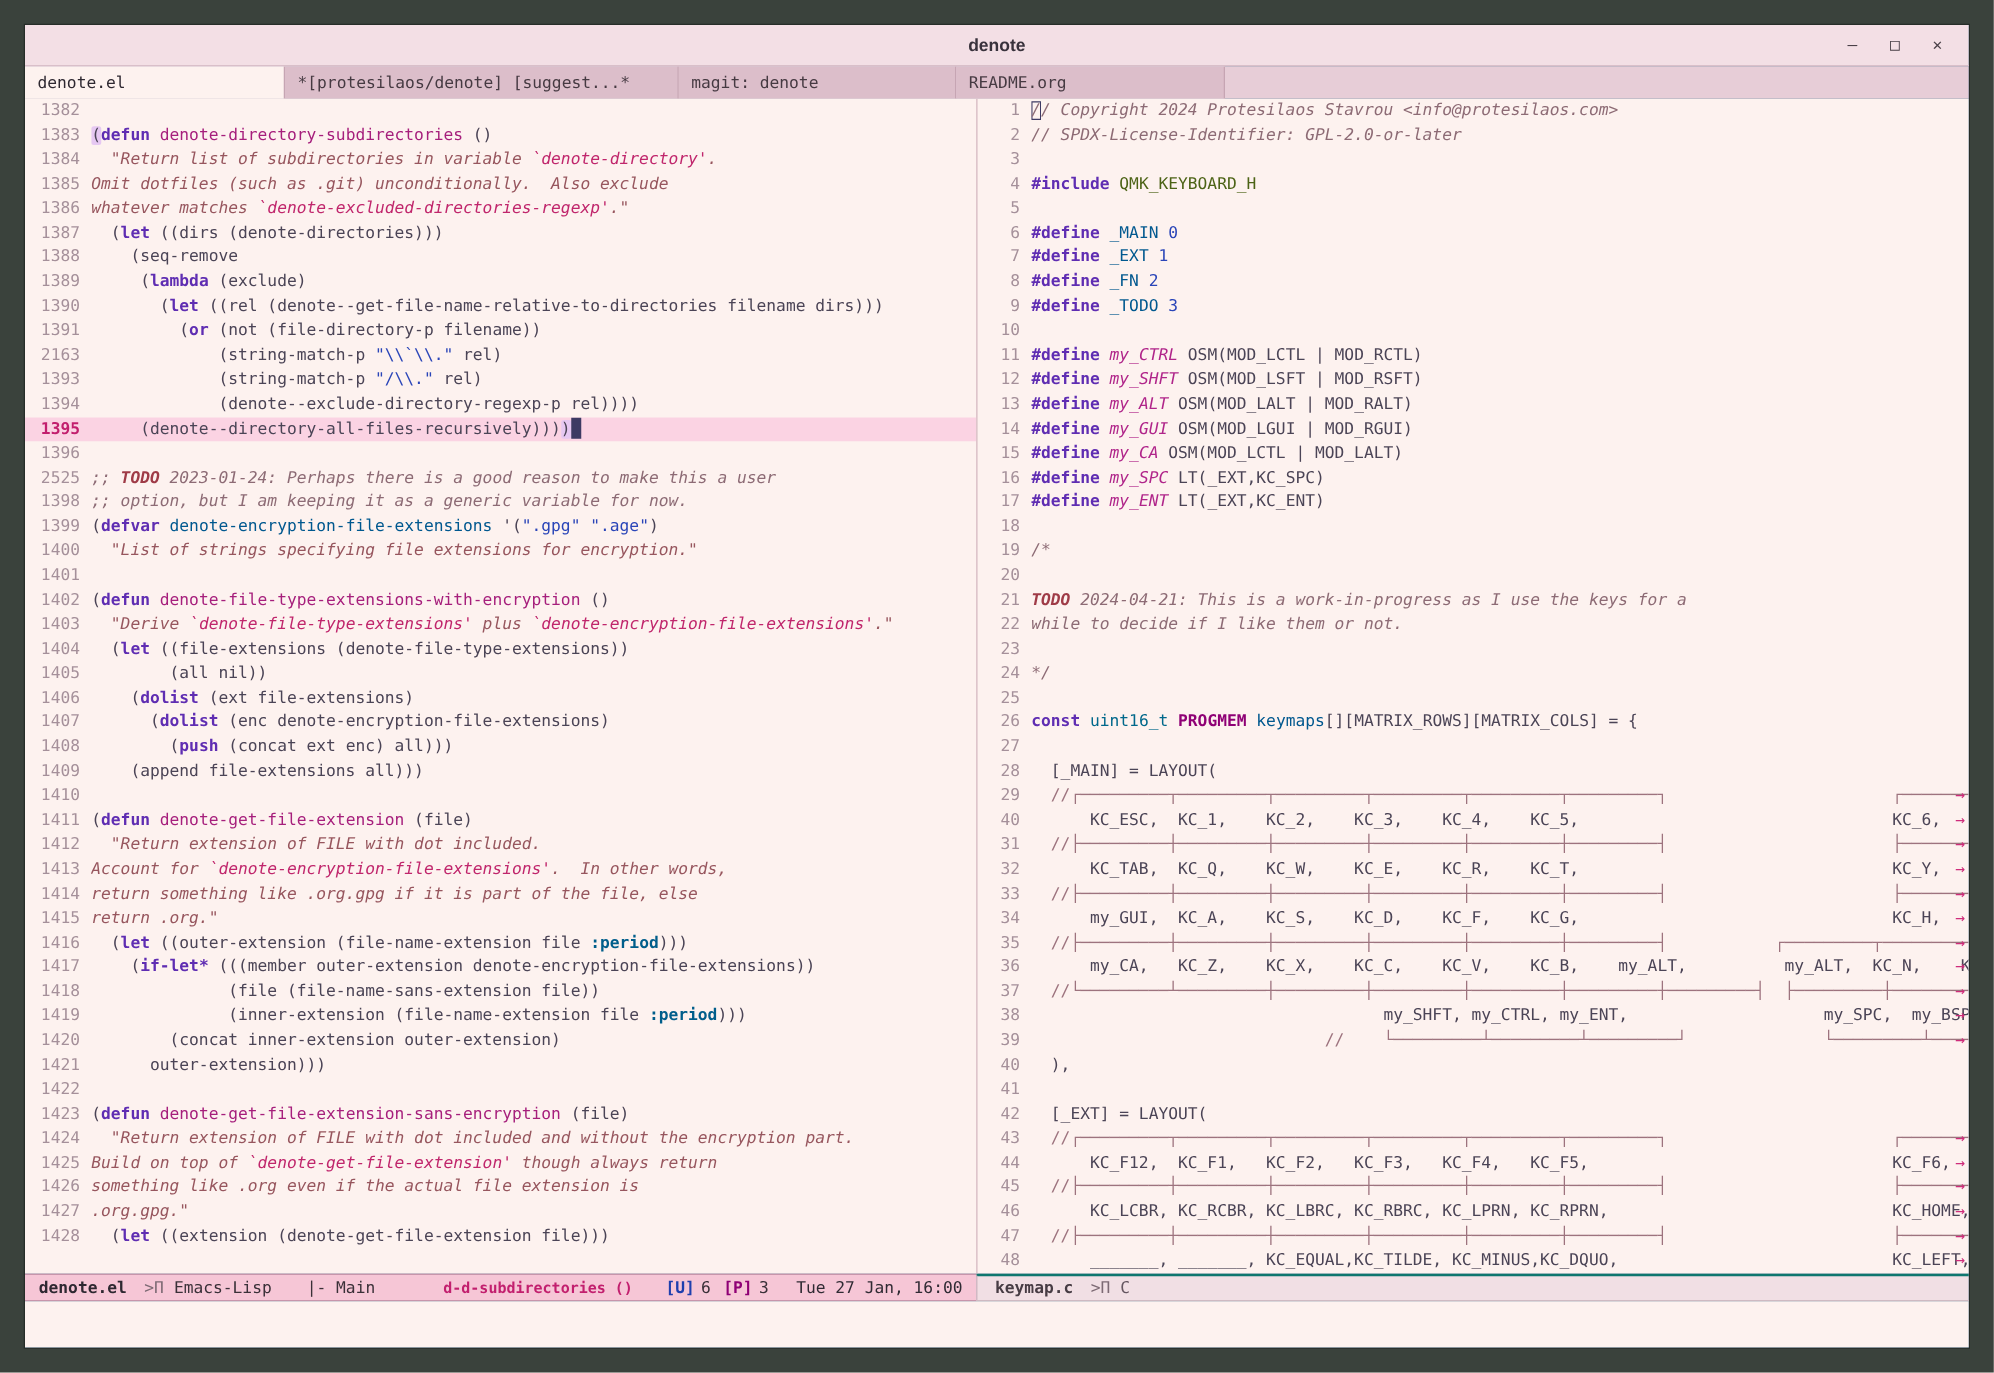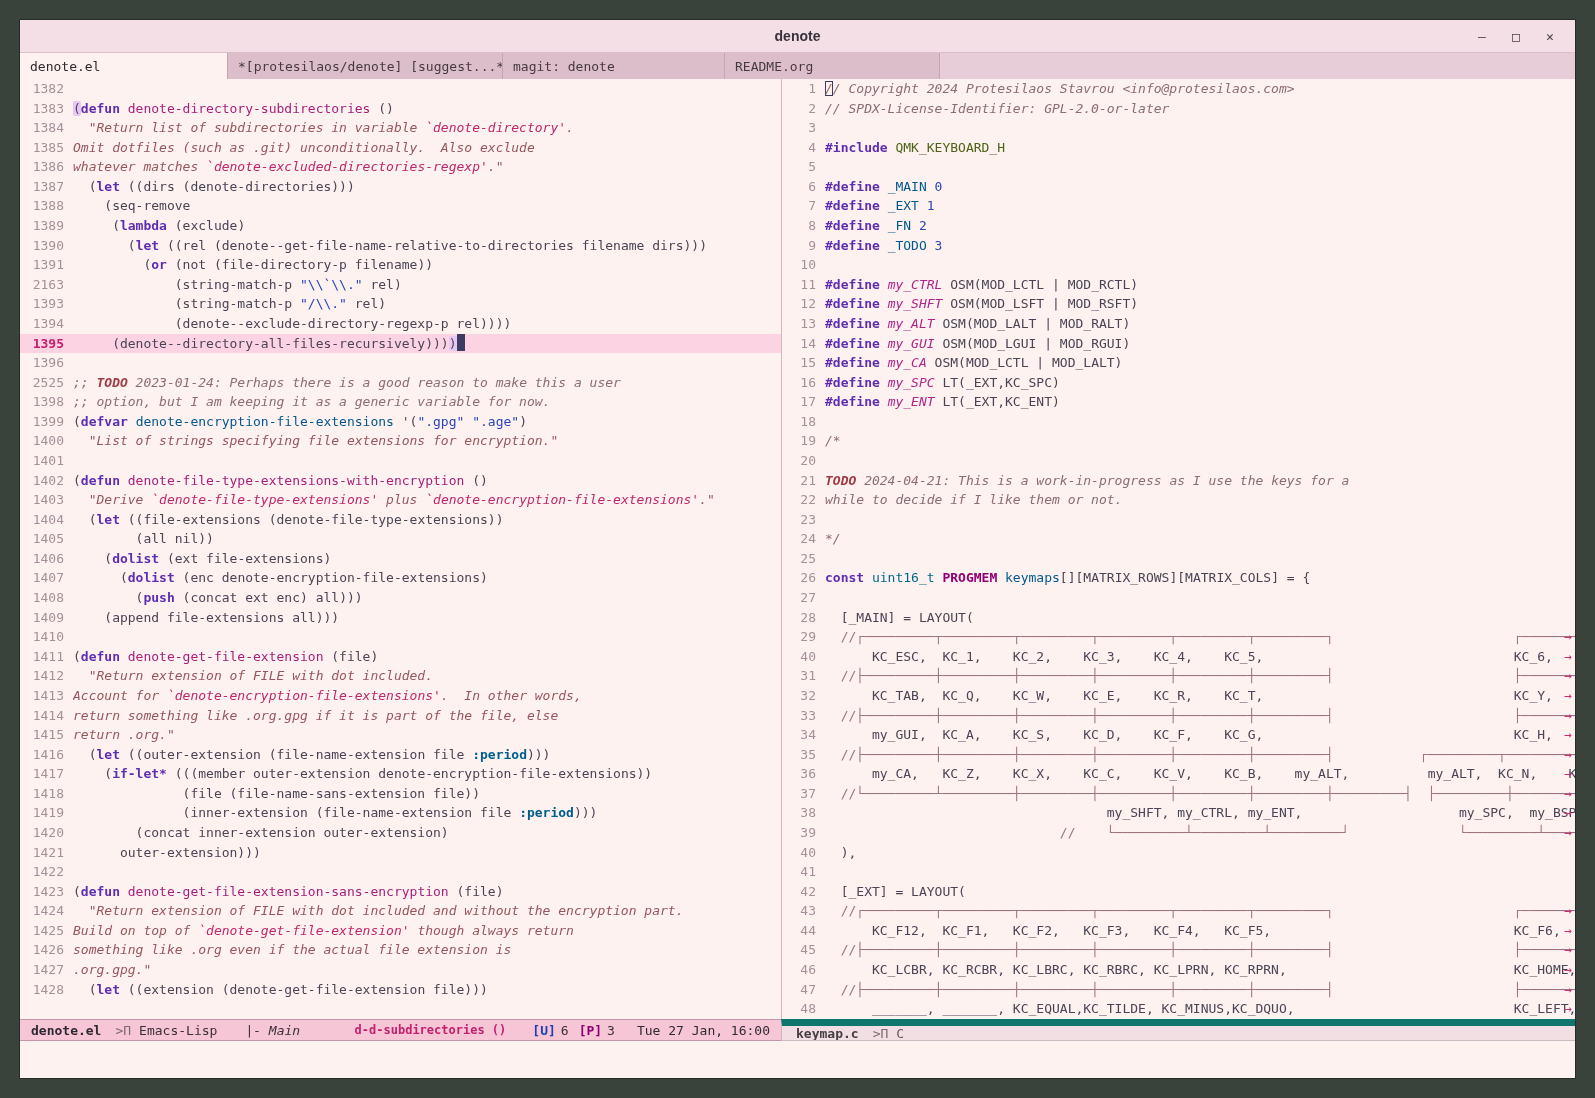"*[protesilaos/denote] [suggest...*" .tab:nth-child(2) { width: 275px -> 315px }
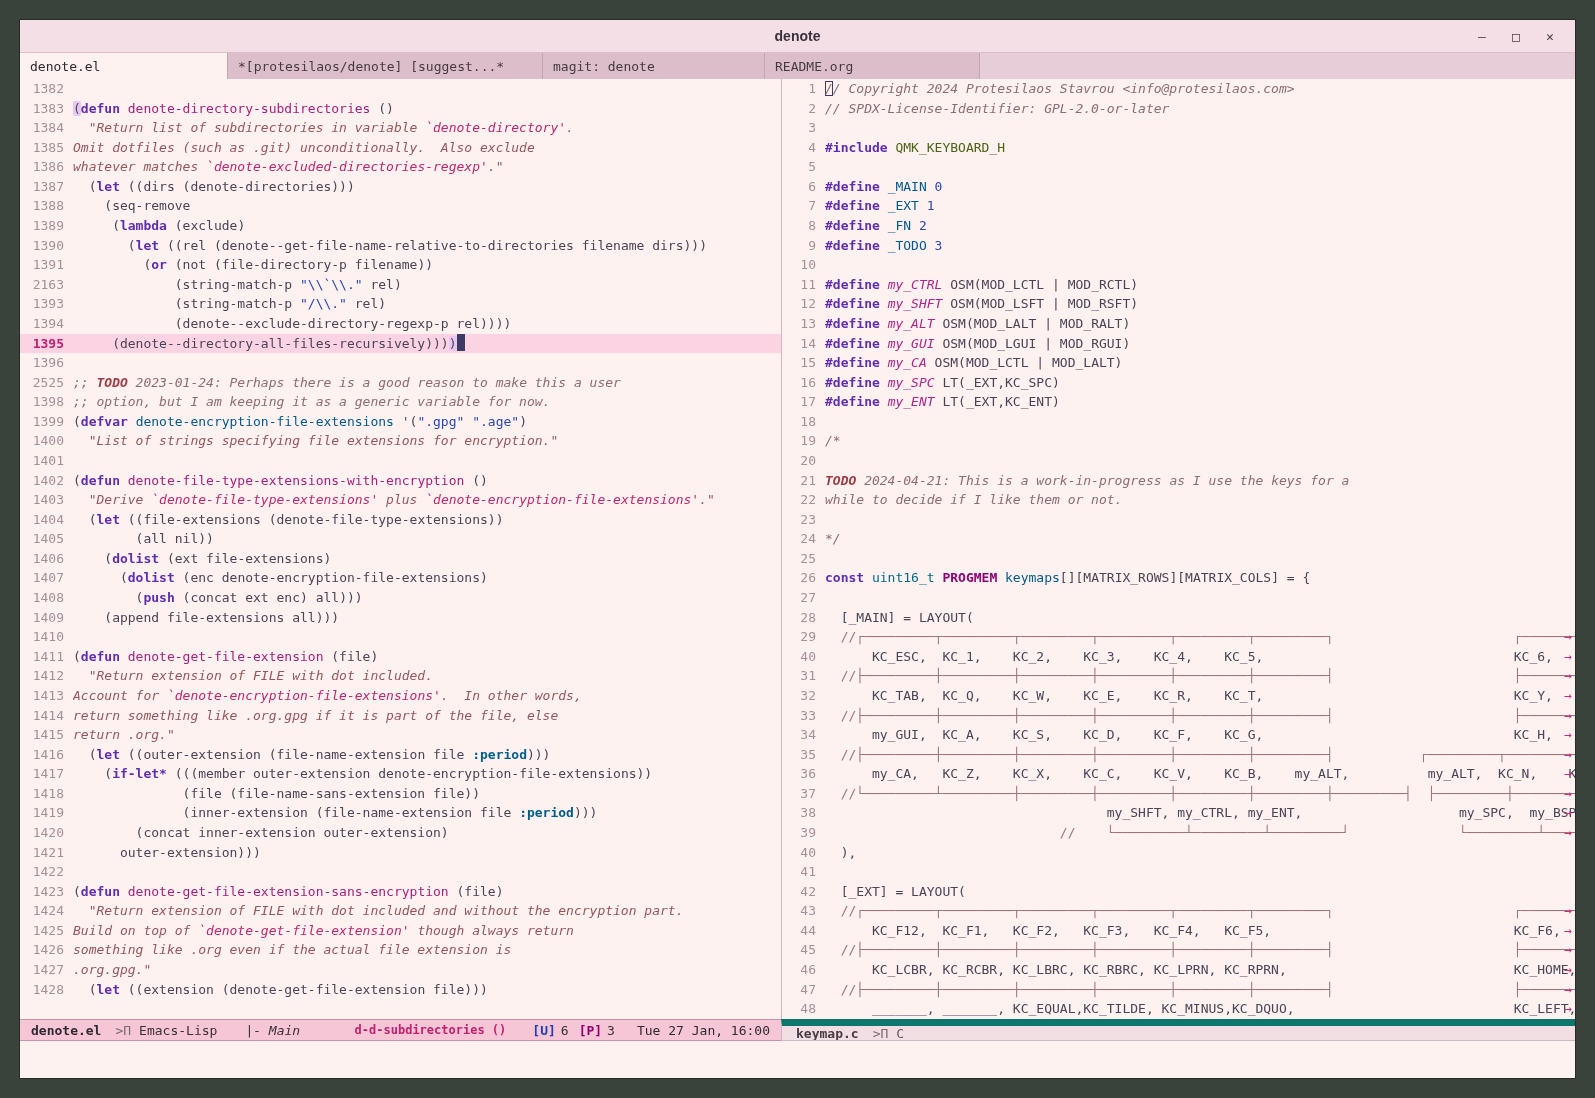"|- Main" .mbranch { font-style: italic -> none }
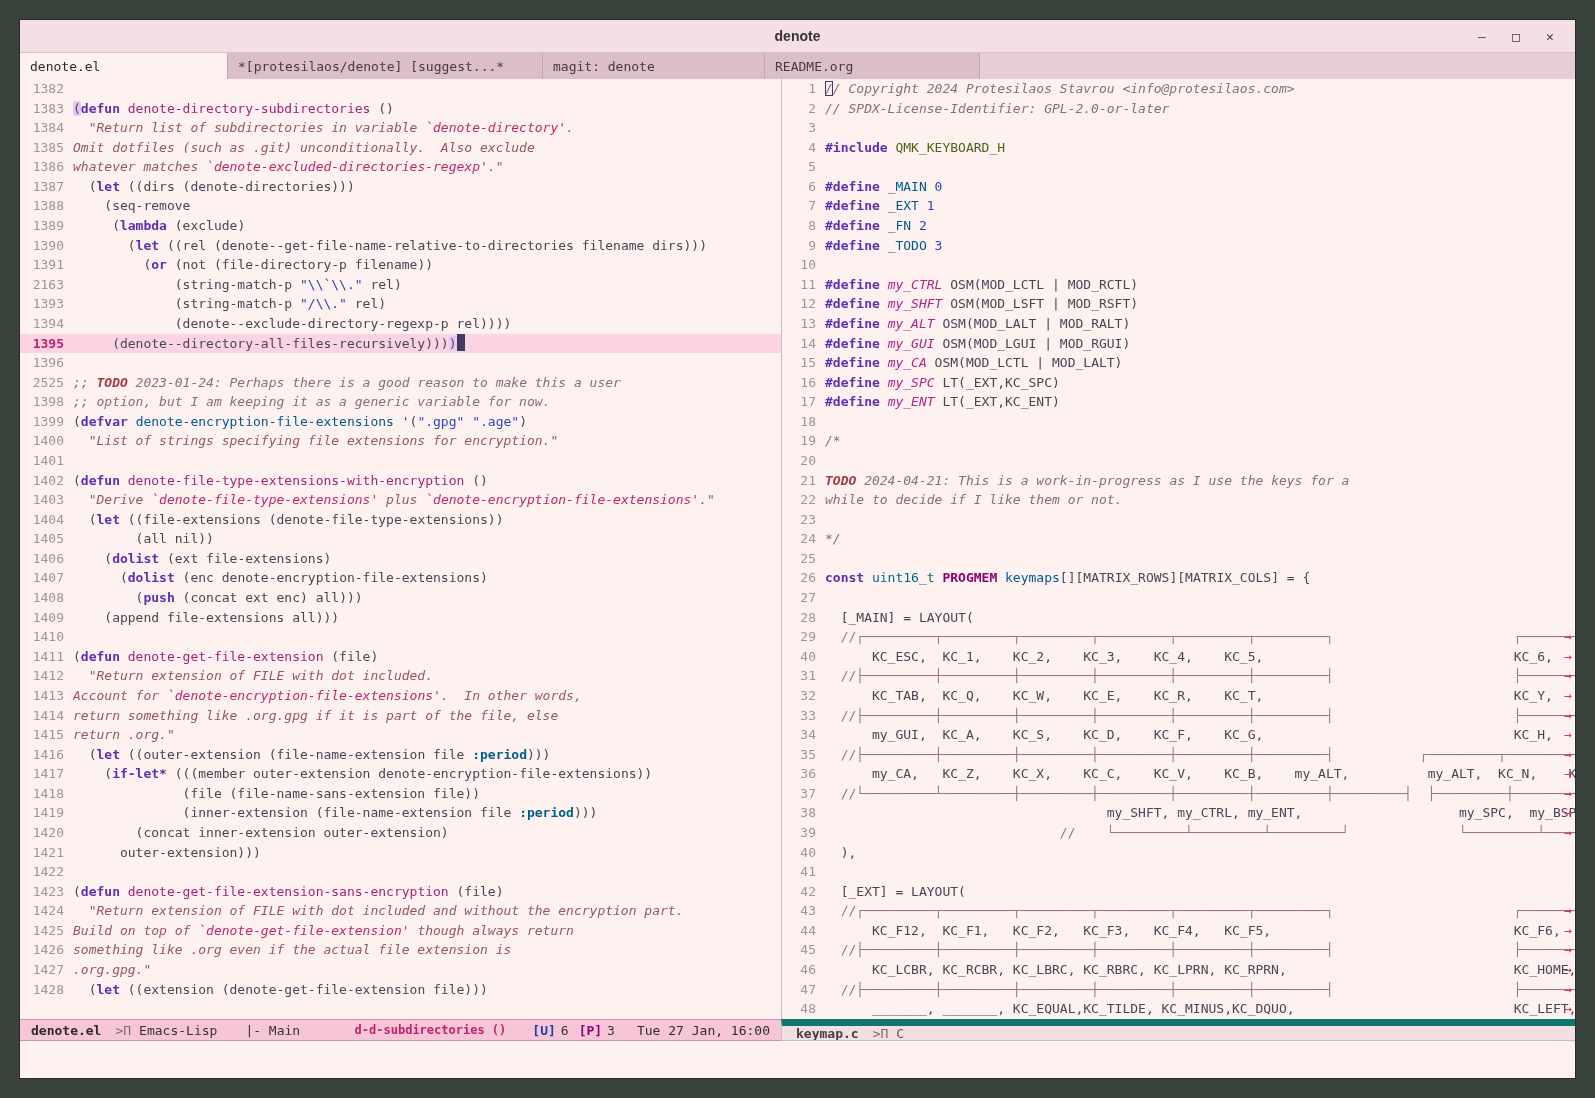"keymap.c" .ml-right { border-top: 7px solid #0f766e -> 2px solid #0f766e }
